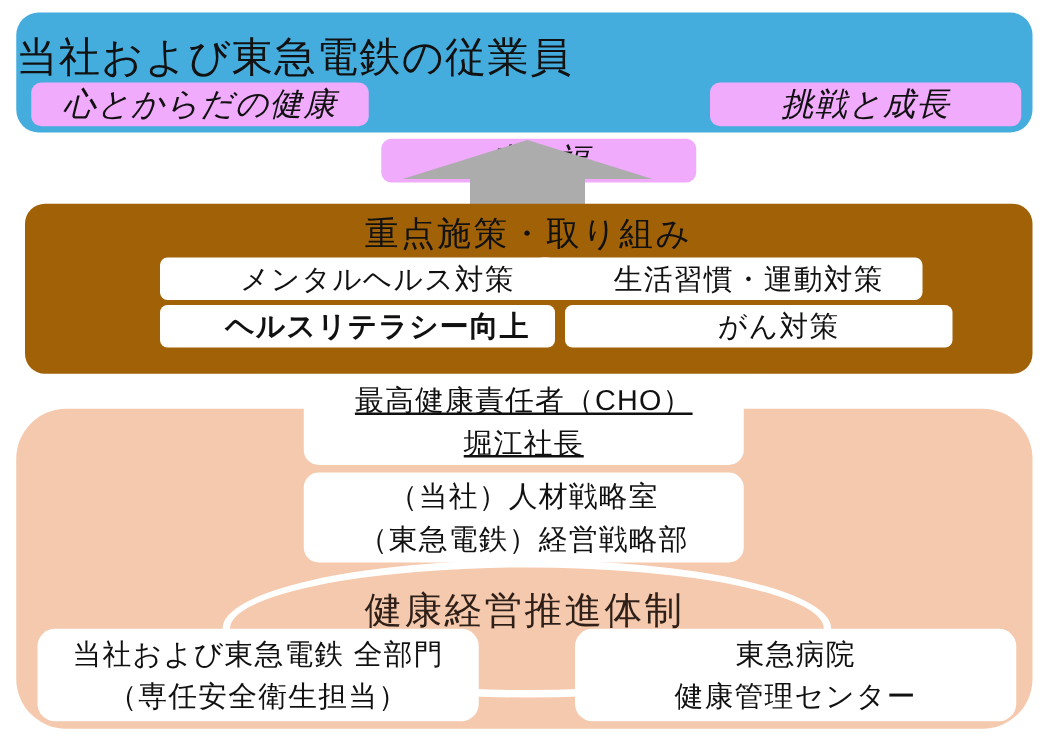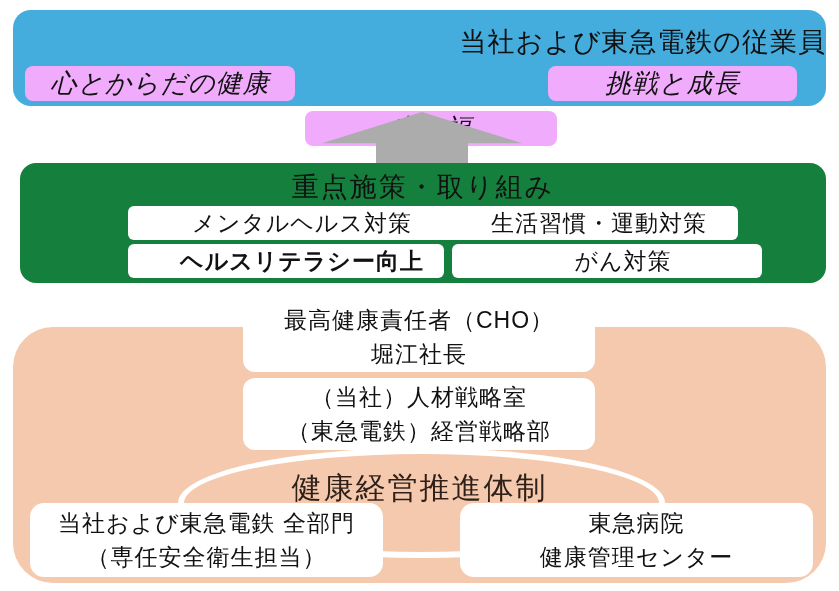"当社および東急電鉄の従業員" .blue-title { font-size: 27px -> 33px; text-align: right -> left }
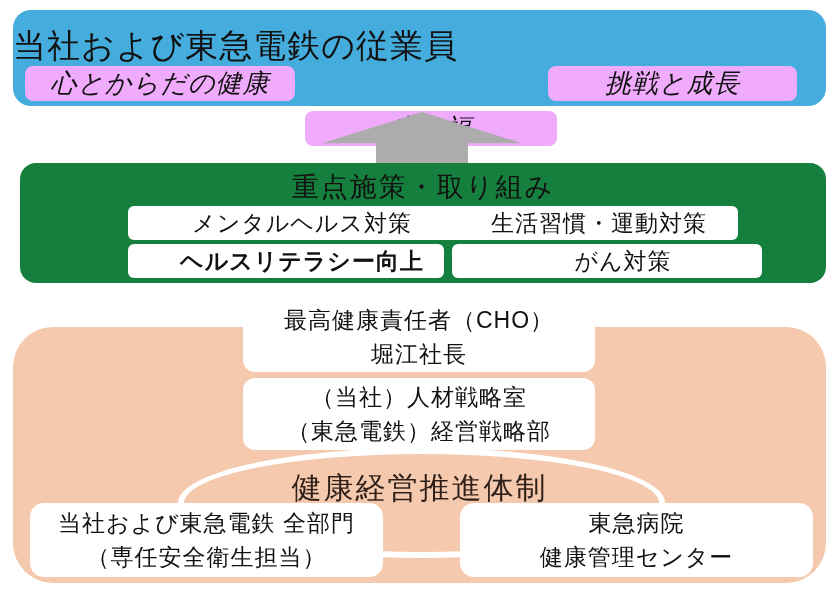"挑戦と成長" .pill-grow { left: 535px -> 555px }
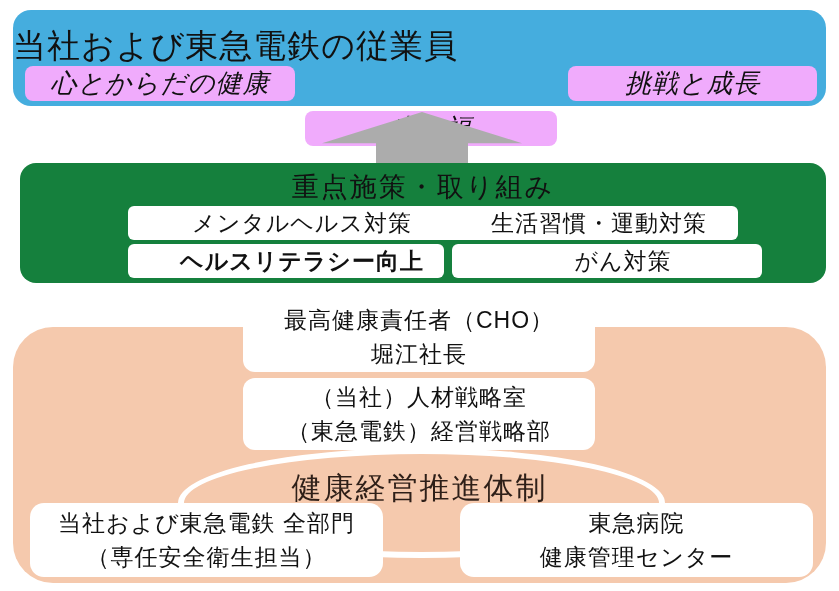"重点施策・取り組み" .green-panel { background: #15803d -> #a16207; height: 120px -> 136px }
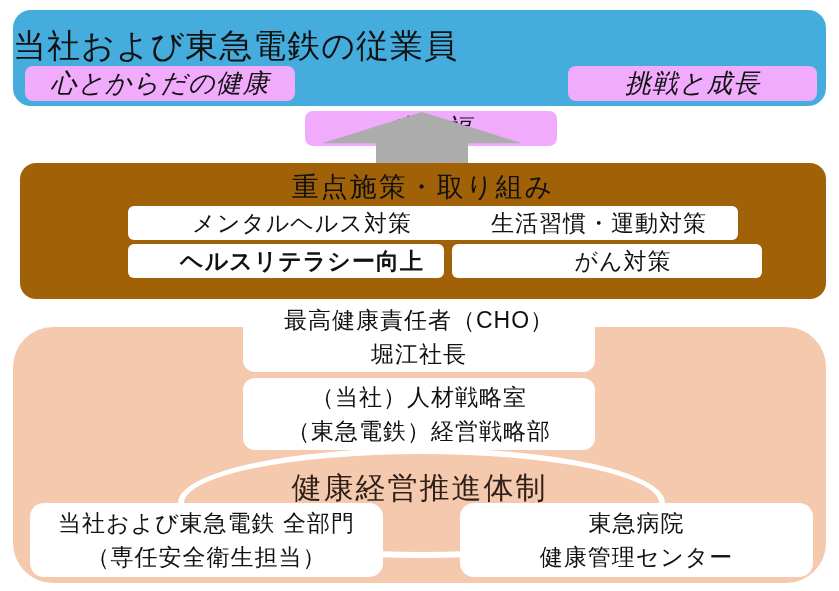"最高健康責任者（CHO）" .cho-card { text-decoration: none -> underline }
